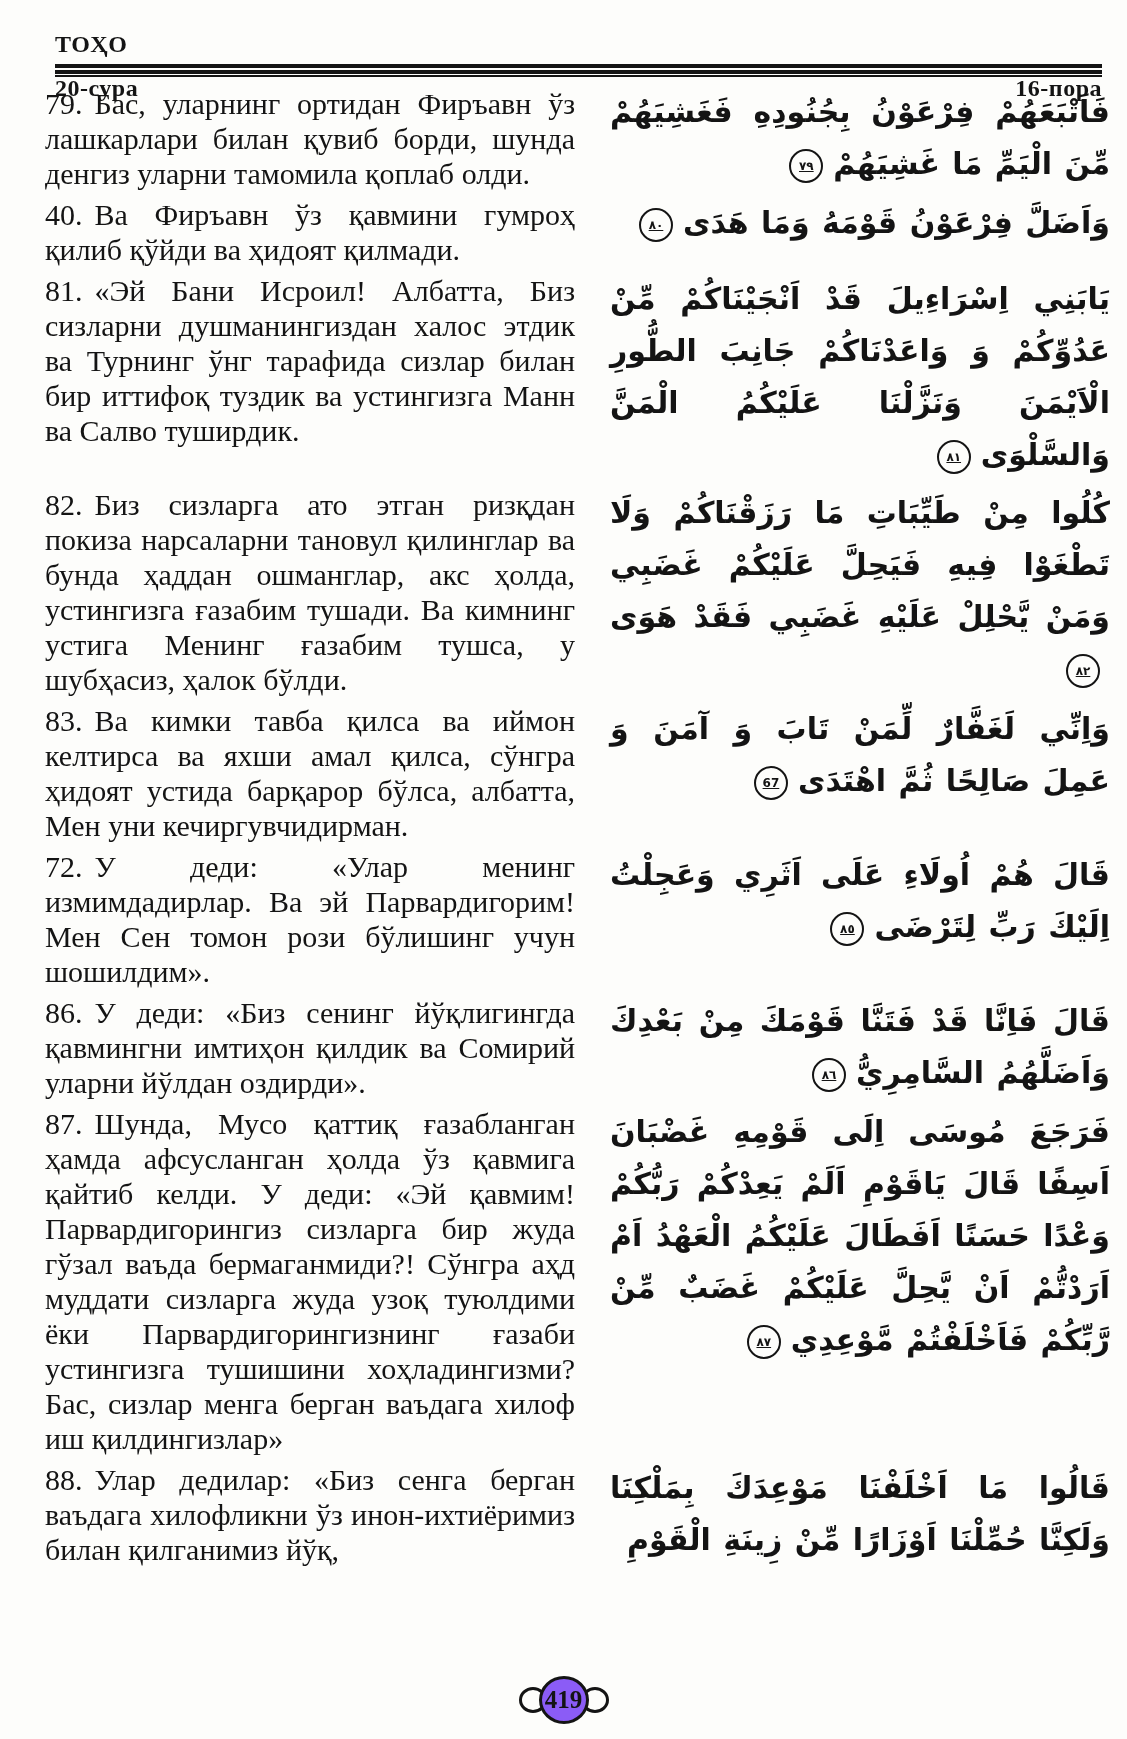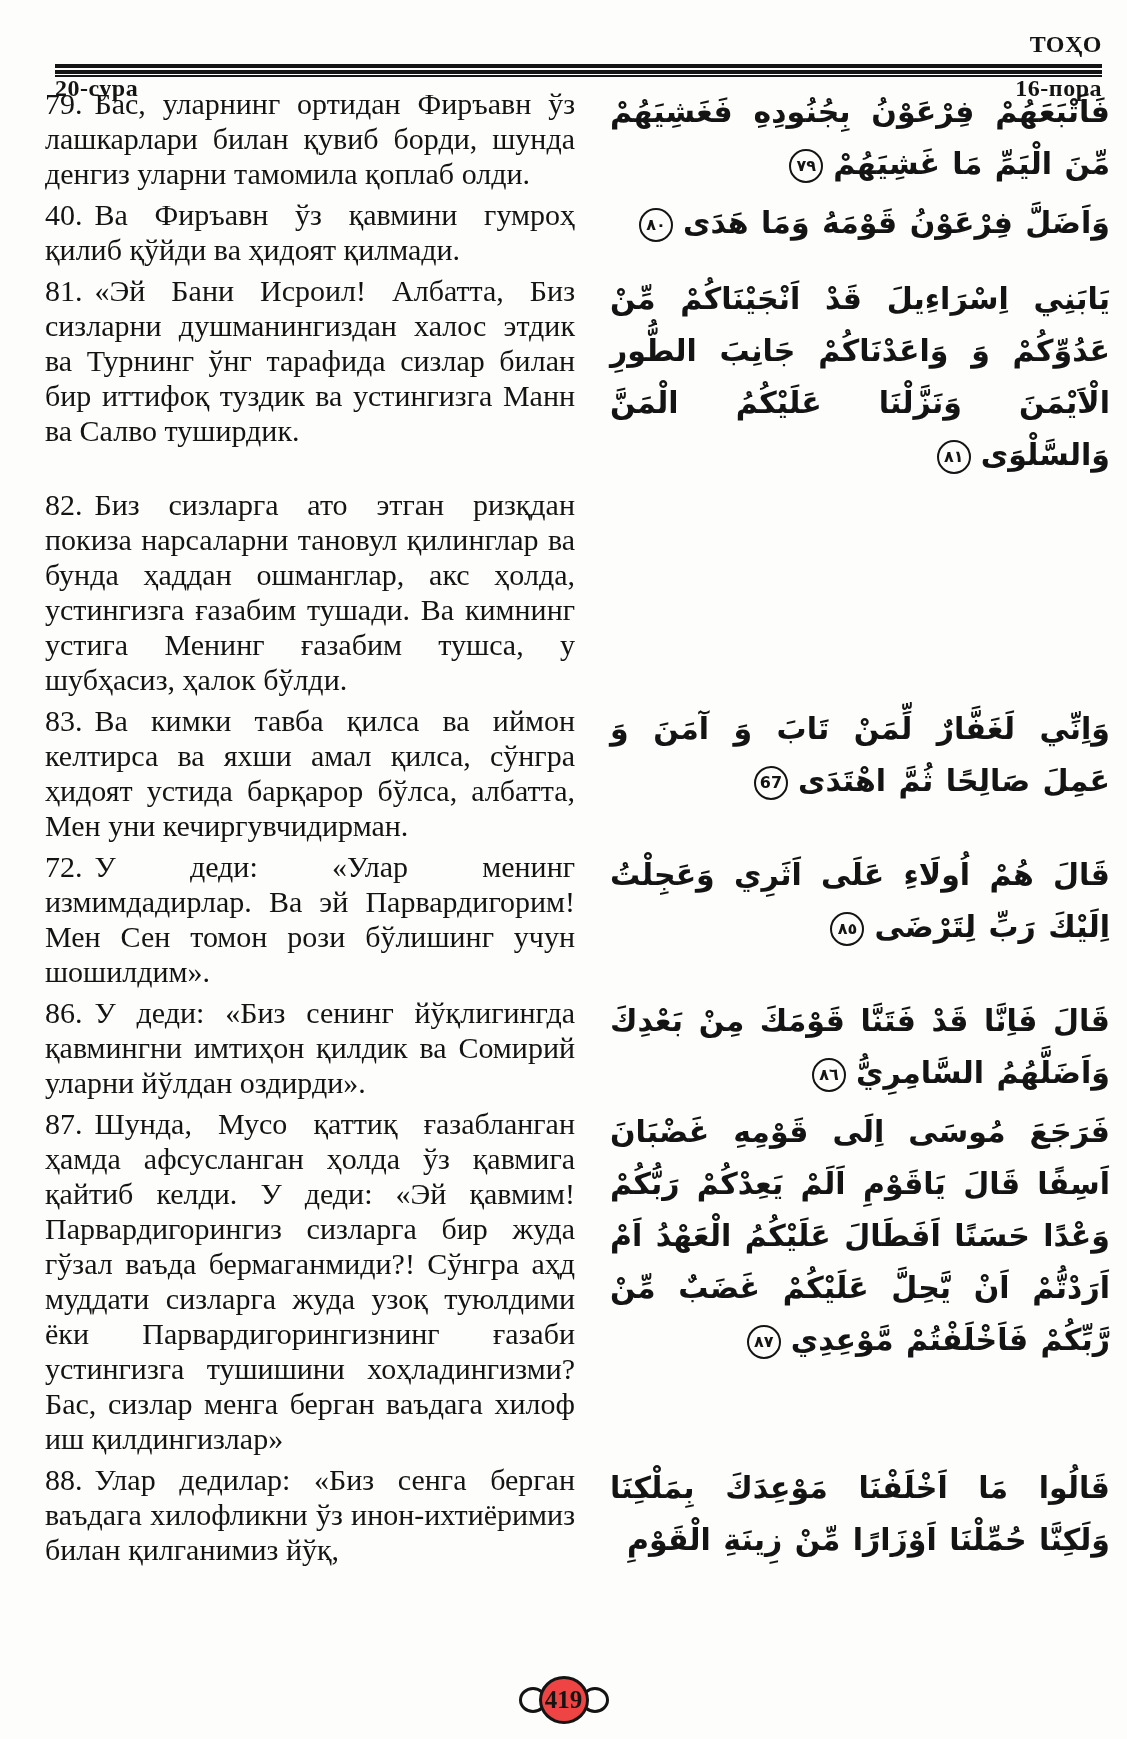"ТОҲО" .hdr .c { text-align: right -> left }
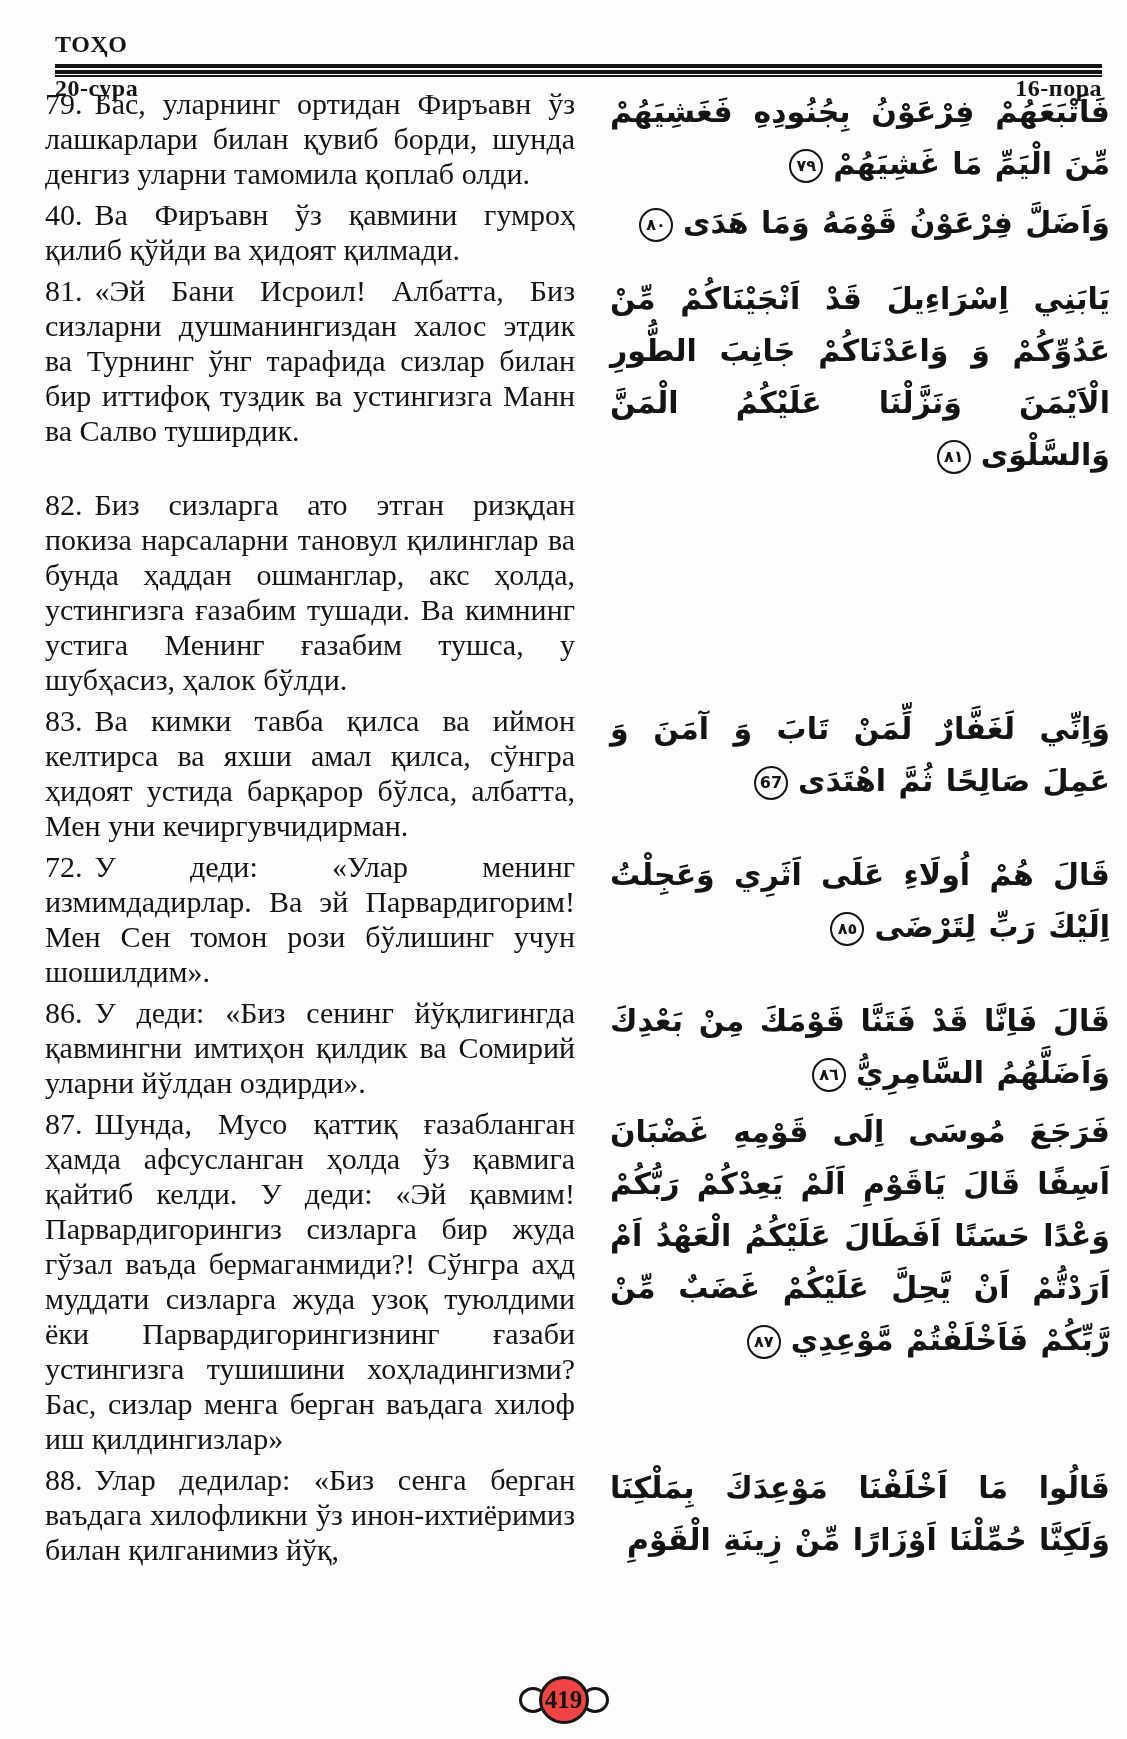"٧٩" .marker { font-size: 16px -> 12px; text-decoration: none -> underline }
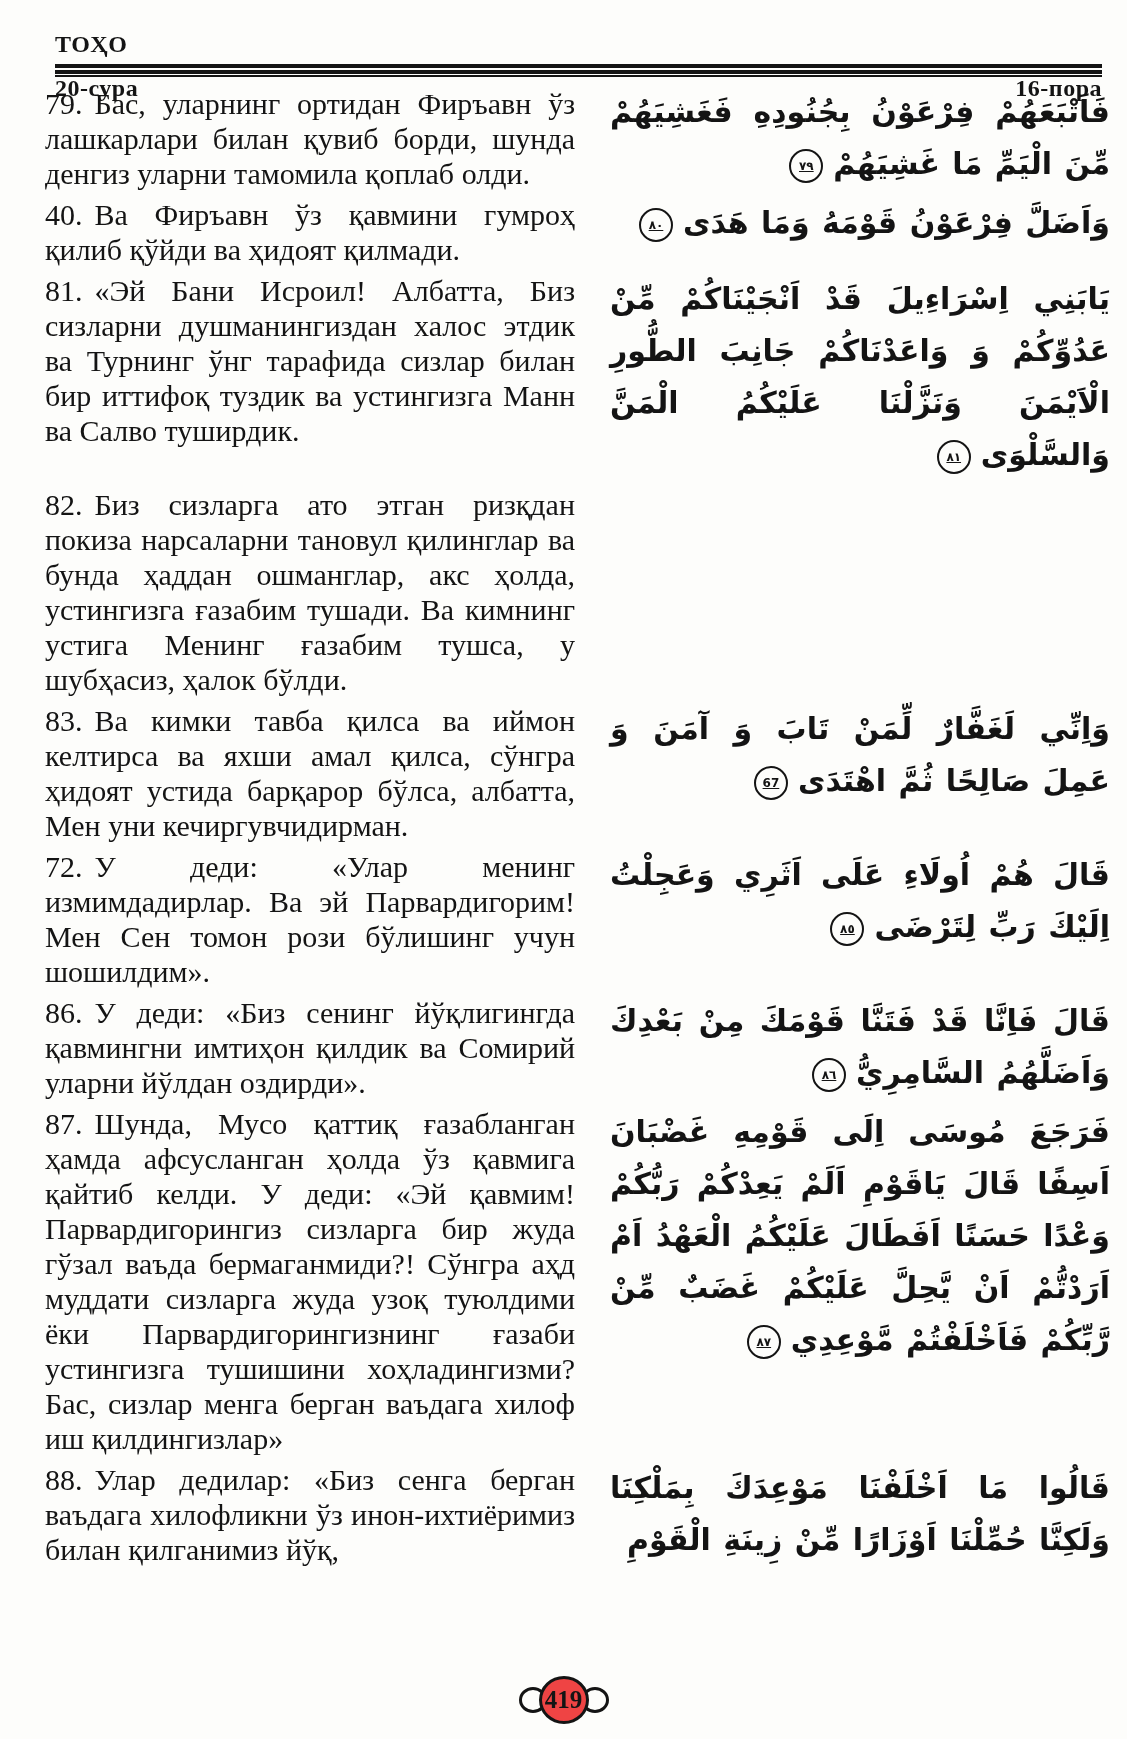"كُلُوا مِنْ طَيِّبَاتِ مَا رَزَقْنَاكُمْ" p.ar { html: none -> <p><span>كُلُوا مِنْ طَيِّبَاتِ مَا رَزَقْنَاكُمْ وَلَا تَطْغَوْا فِيهِ فَيَحِلَّ عَلَيْكُمْ غَضَبِي وَمَنْ يَّحْلِلْ عَلَيْهِ غَضَبِي فَقَدْ هَوَى</span><span>٨٢</span></p> }
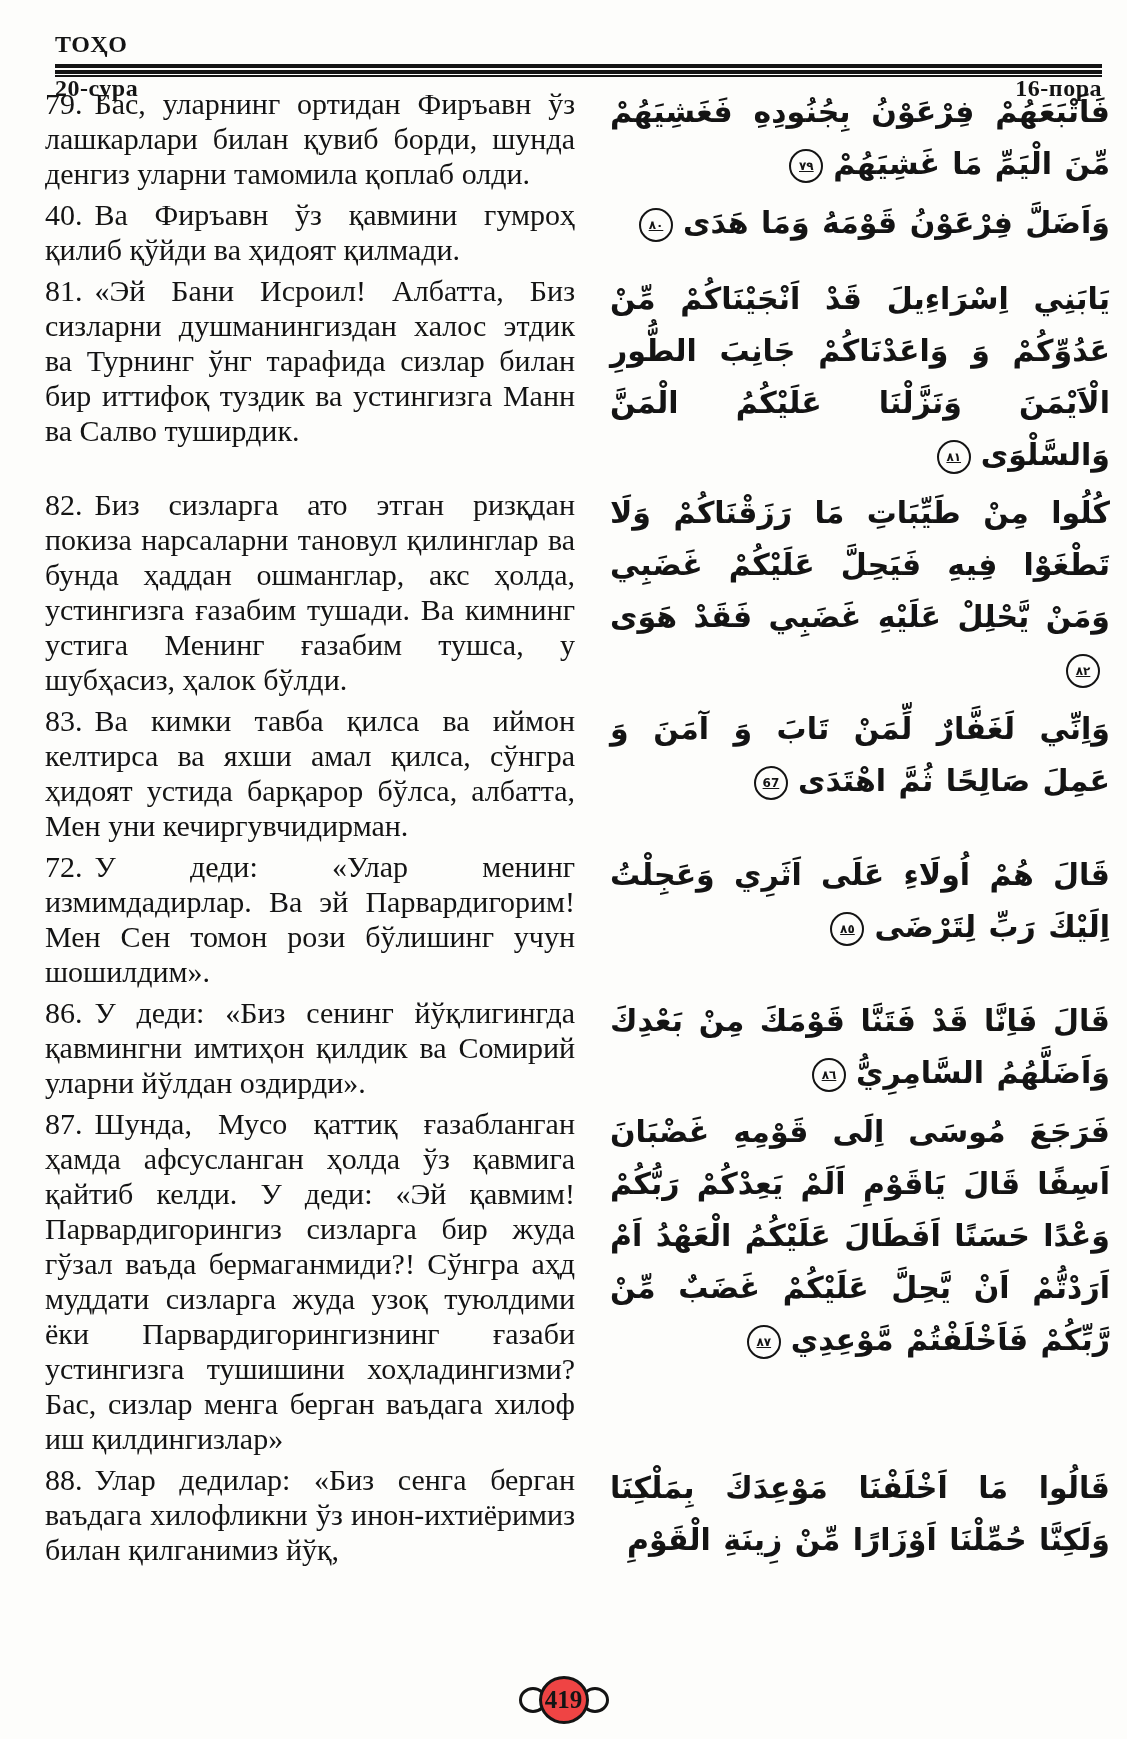"419" .badge .num { background: #ef4444 -> #8b5cf6 }
